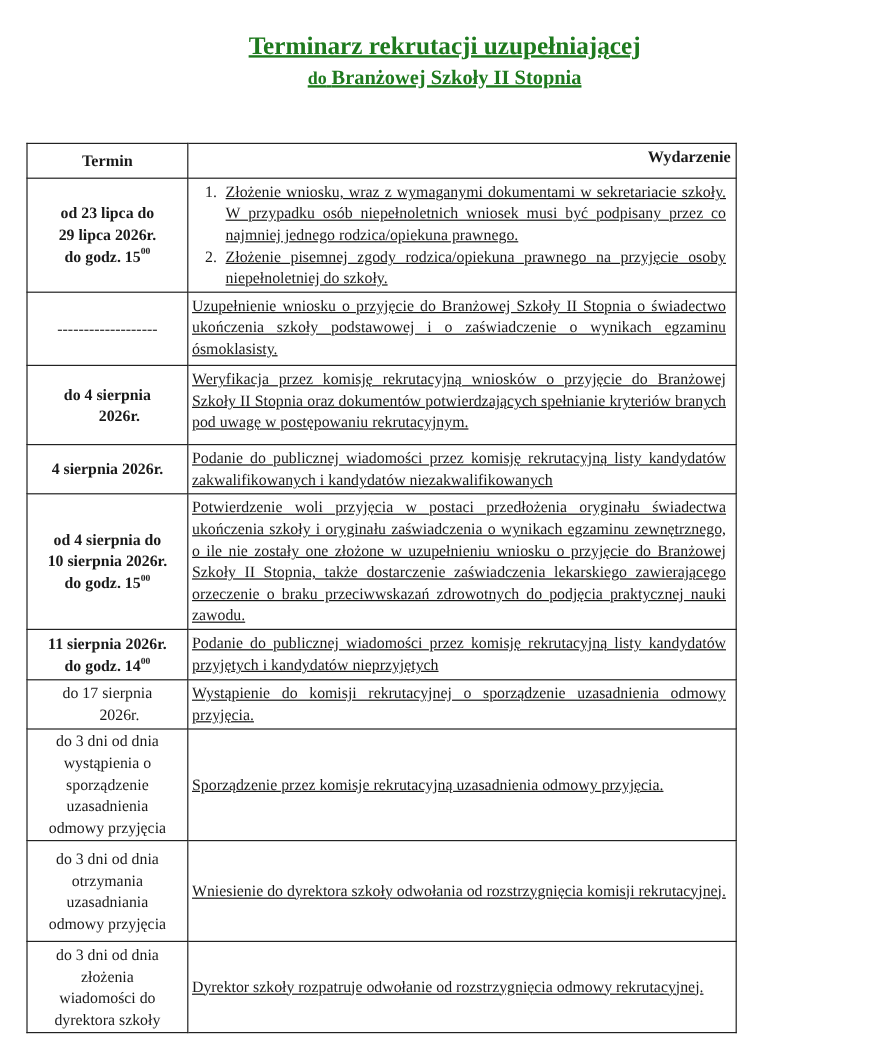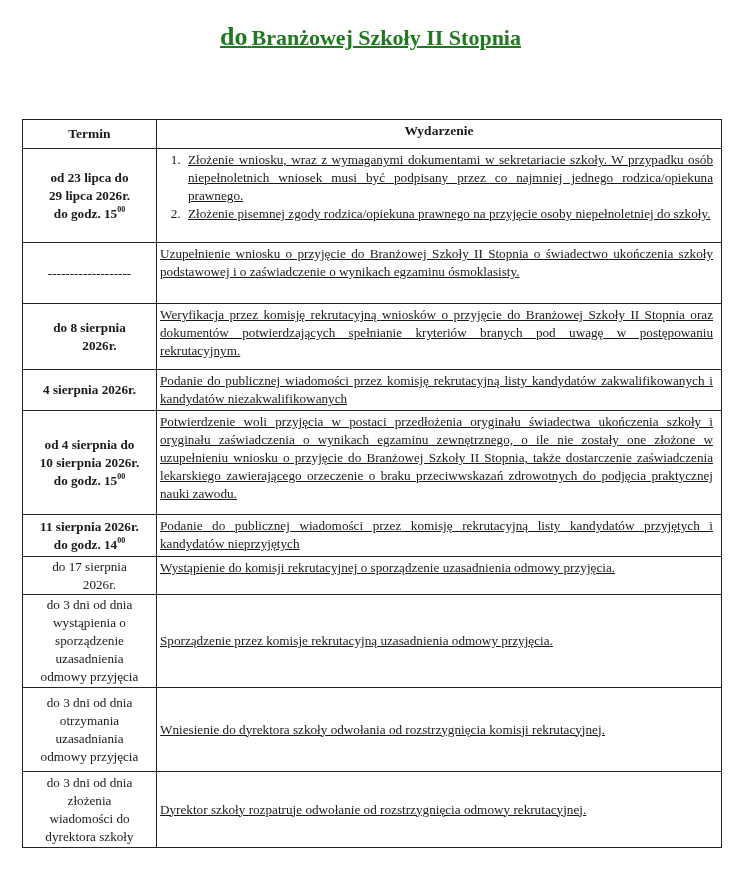"Terminarz rekrutacji uzupełniającej" span.title1 { html: none -> <span>Terminarz rekrutacji uzupełniającej</span> }
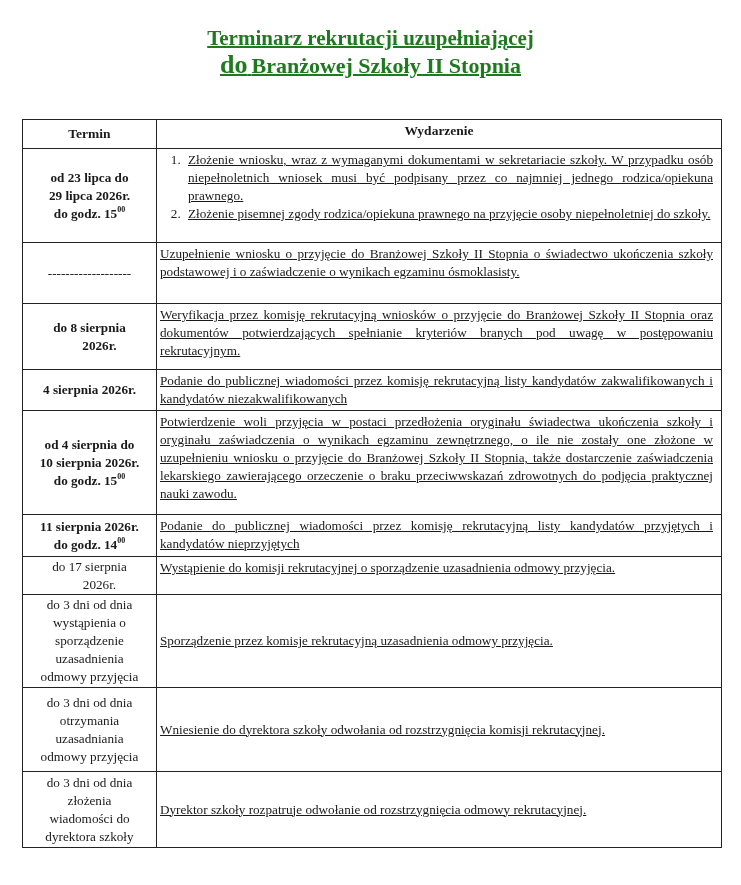"do" .title2 .do { font-size: 26px -> 15px }
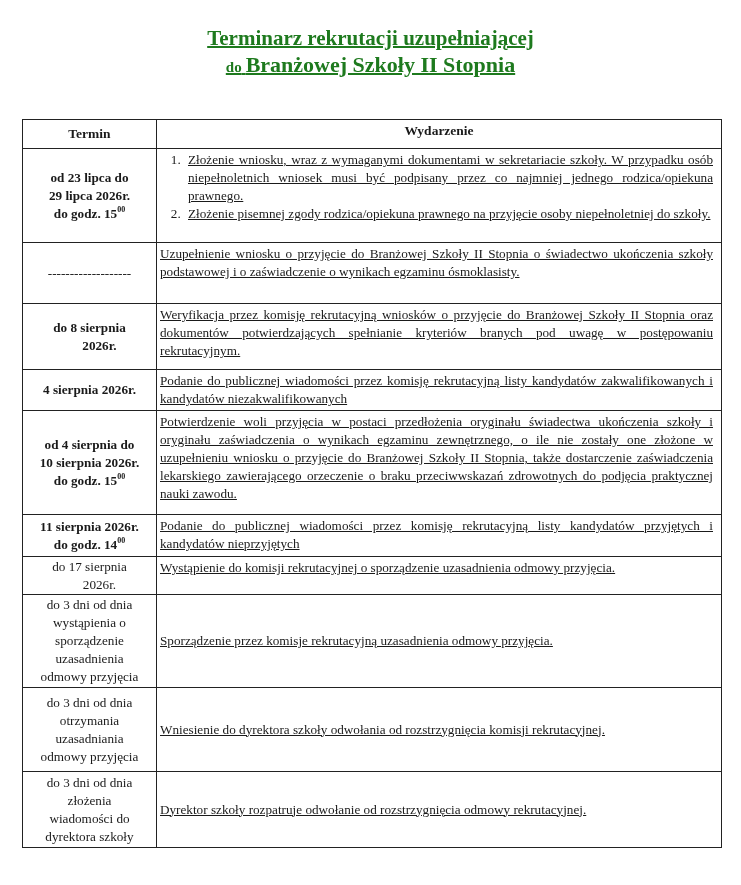"Branżowej Szkoły II Stopnia" .title2 .rest { font-size: 22px -> 17px }
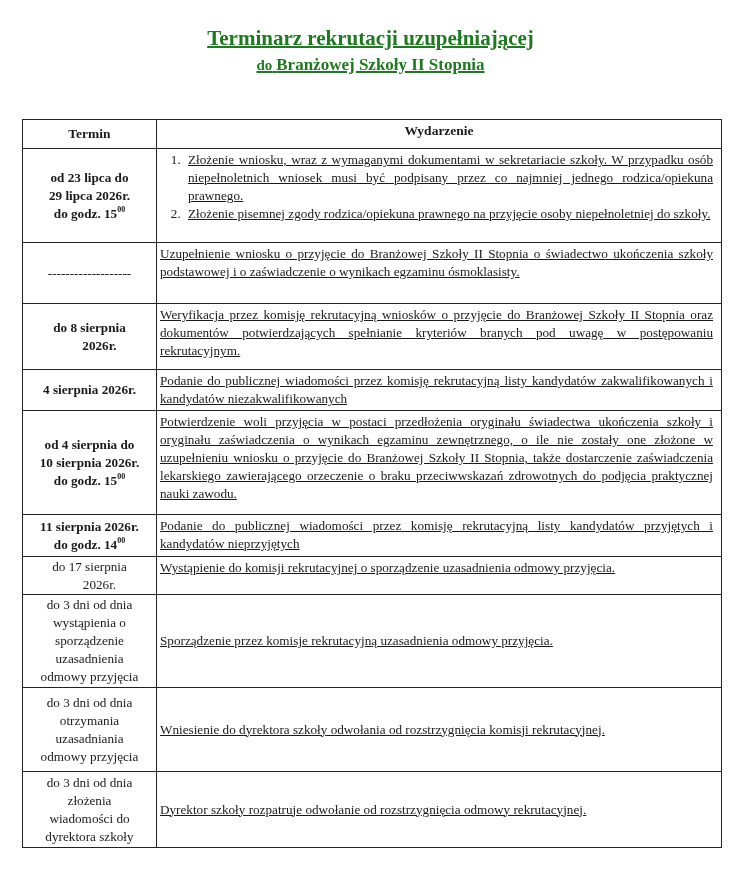"Termin" table { width: 700px -> 592px }
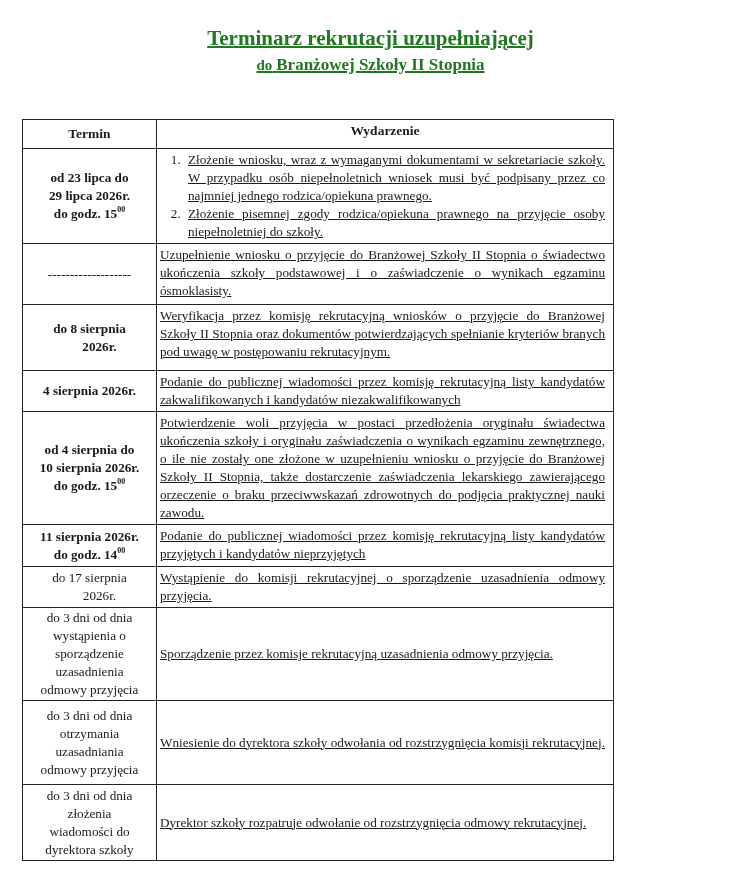"Wydarzenie" th.c2 { text-align: center -> right }
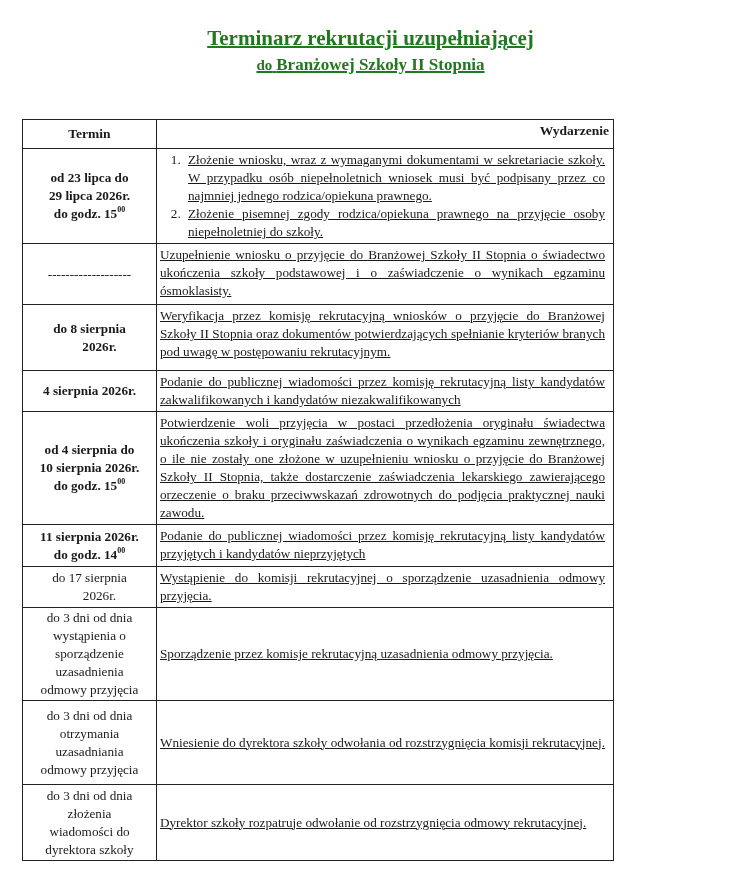"do 8 sierpnia" div { text: 8 -> 4 }
